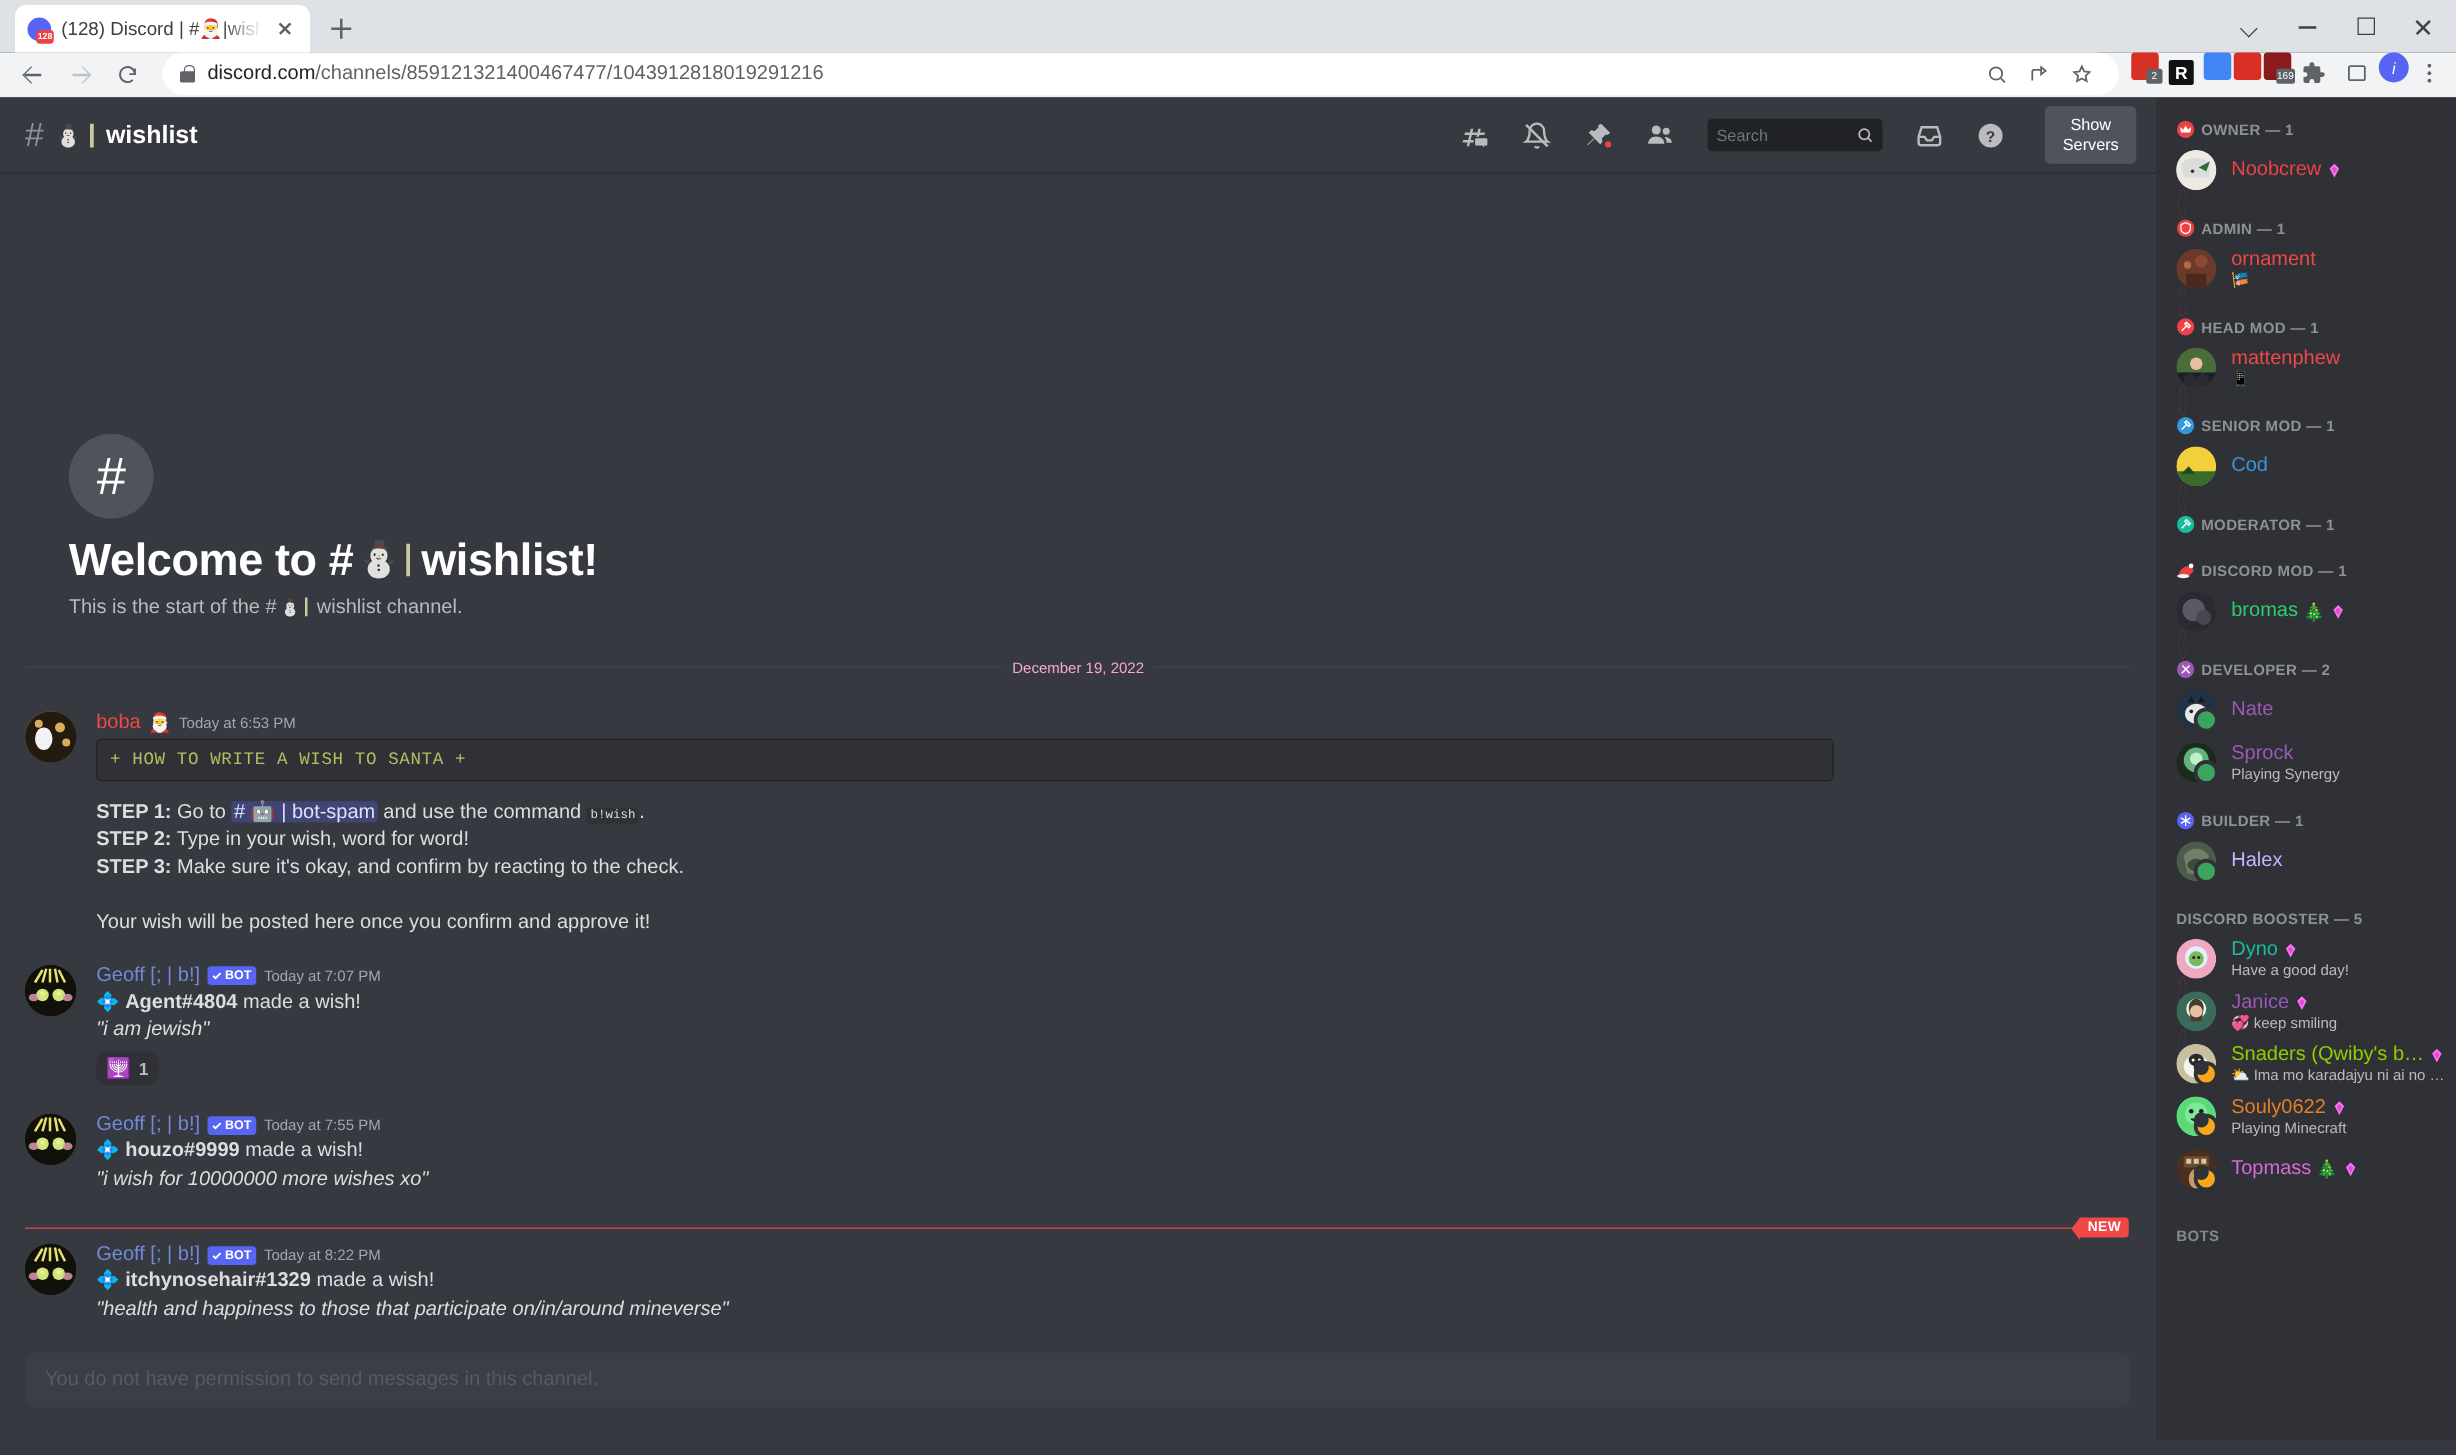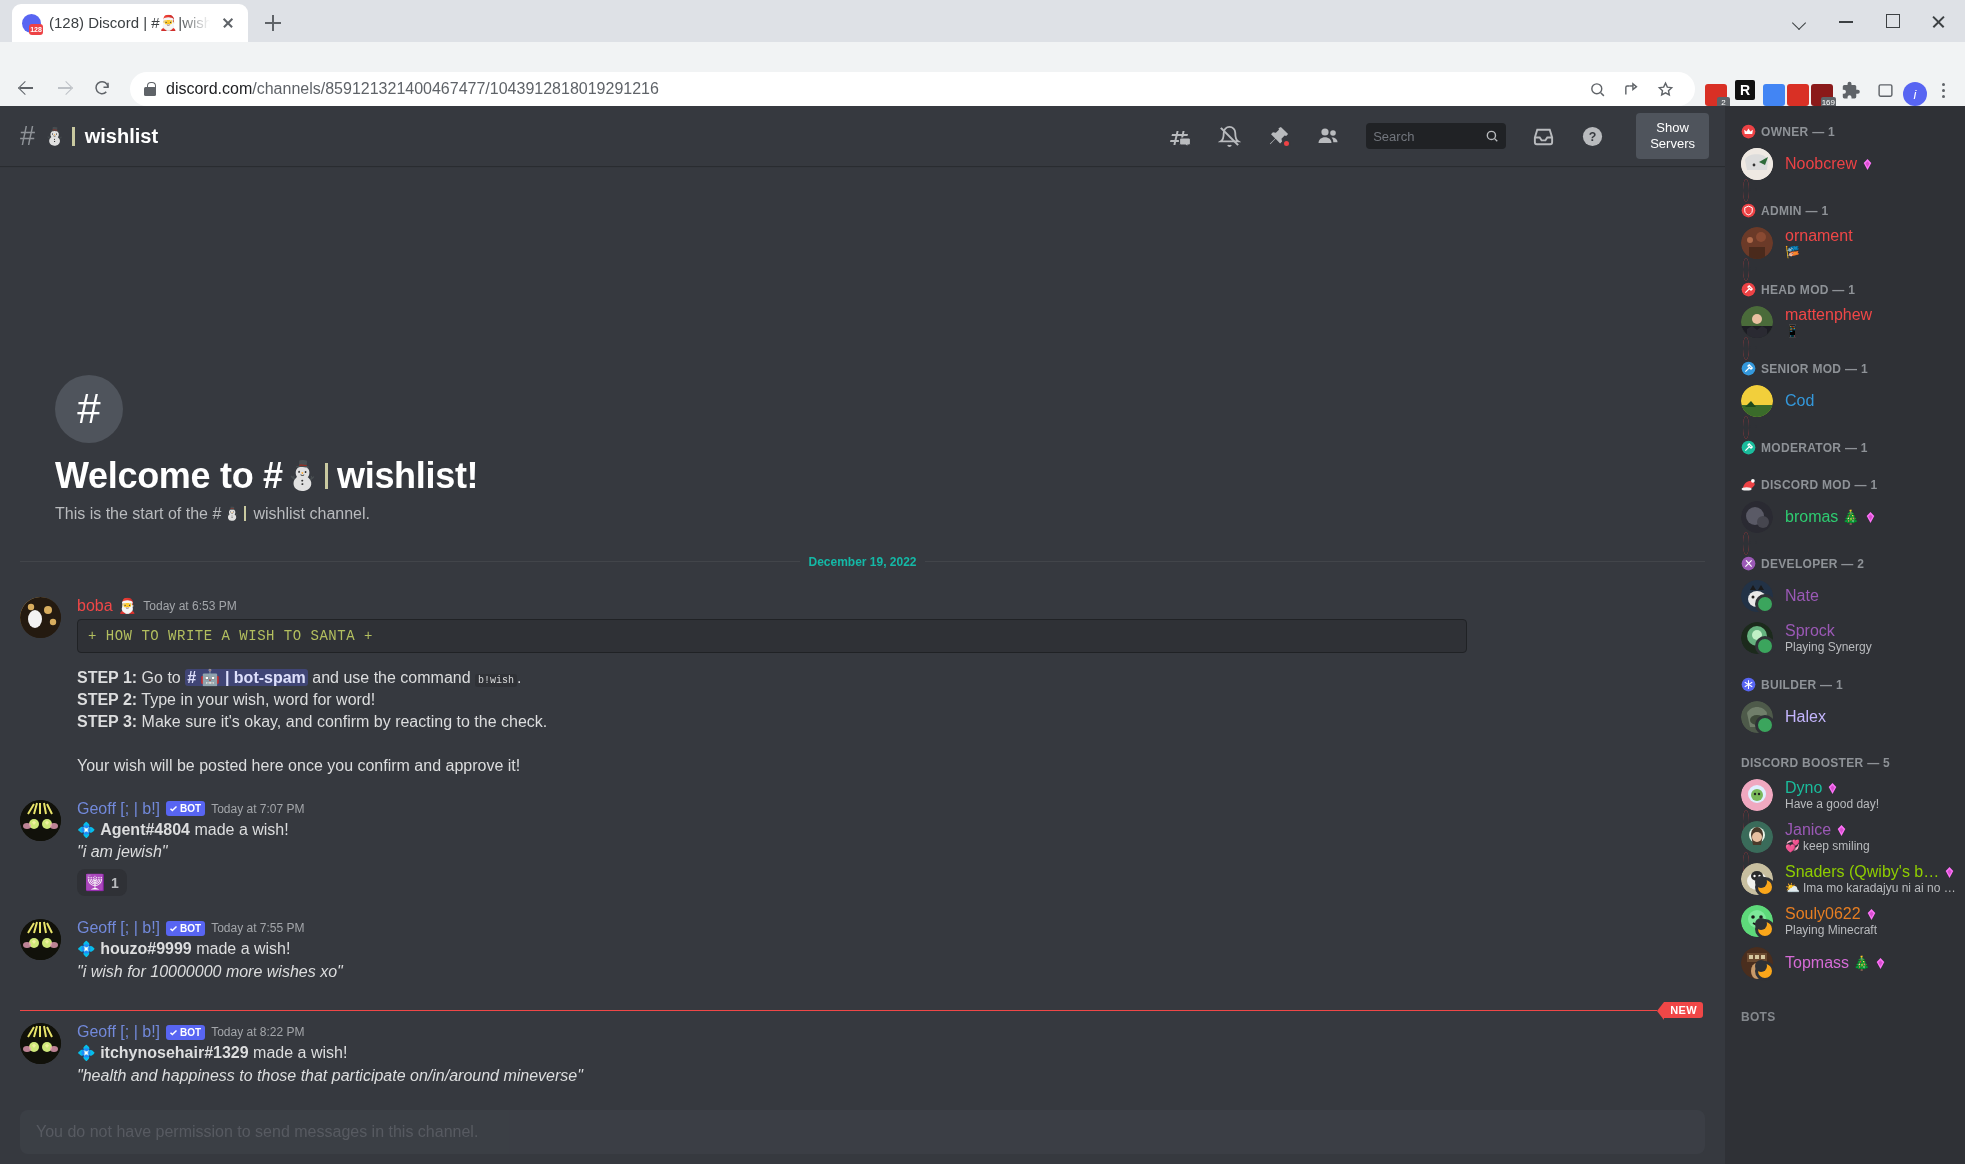"discord.com/channels/859121321400467477/" .browser-toolbar { align-items: flex-end -> flex-start; height: 64px -> 36px }
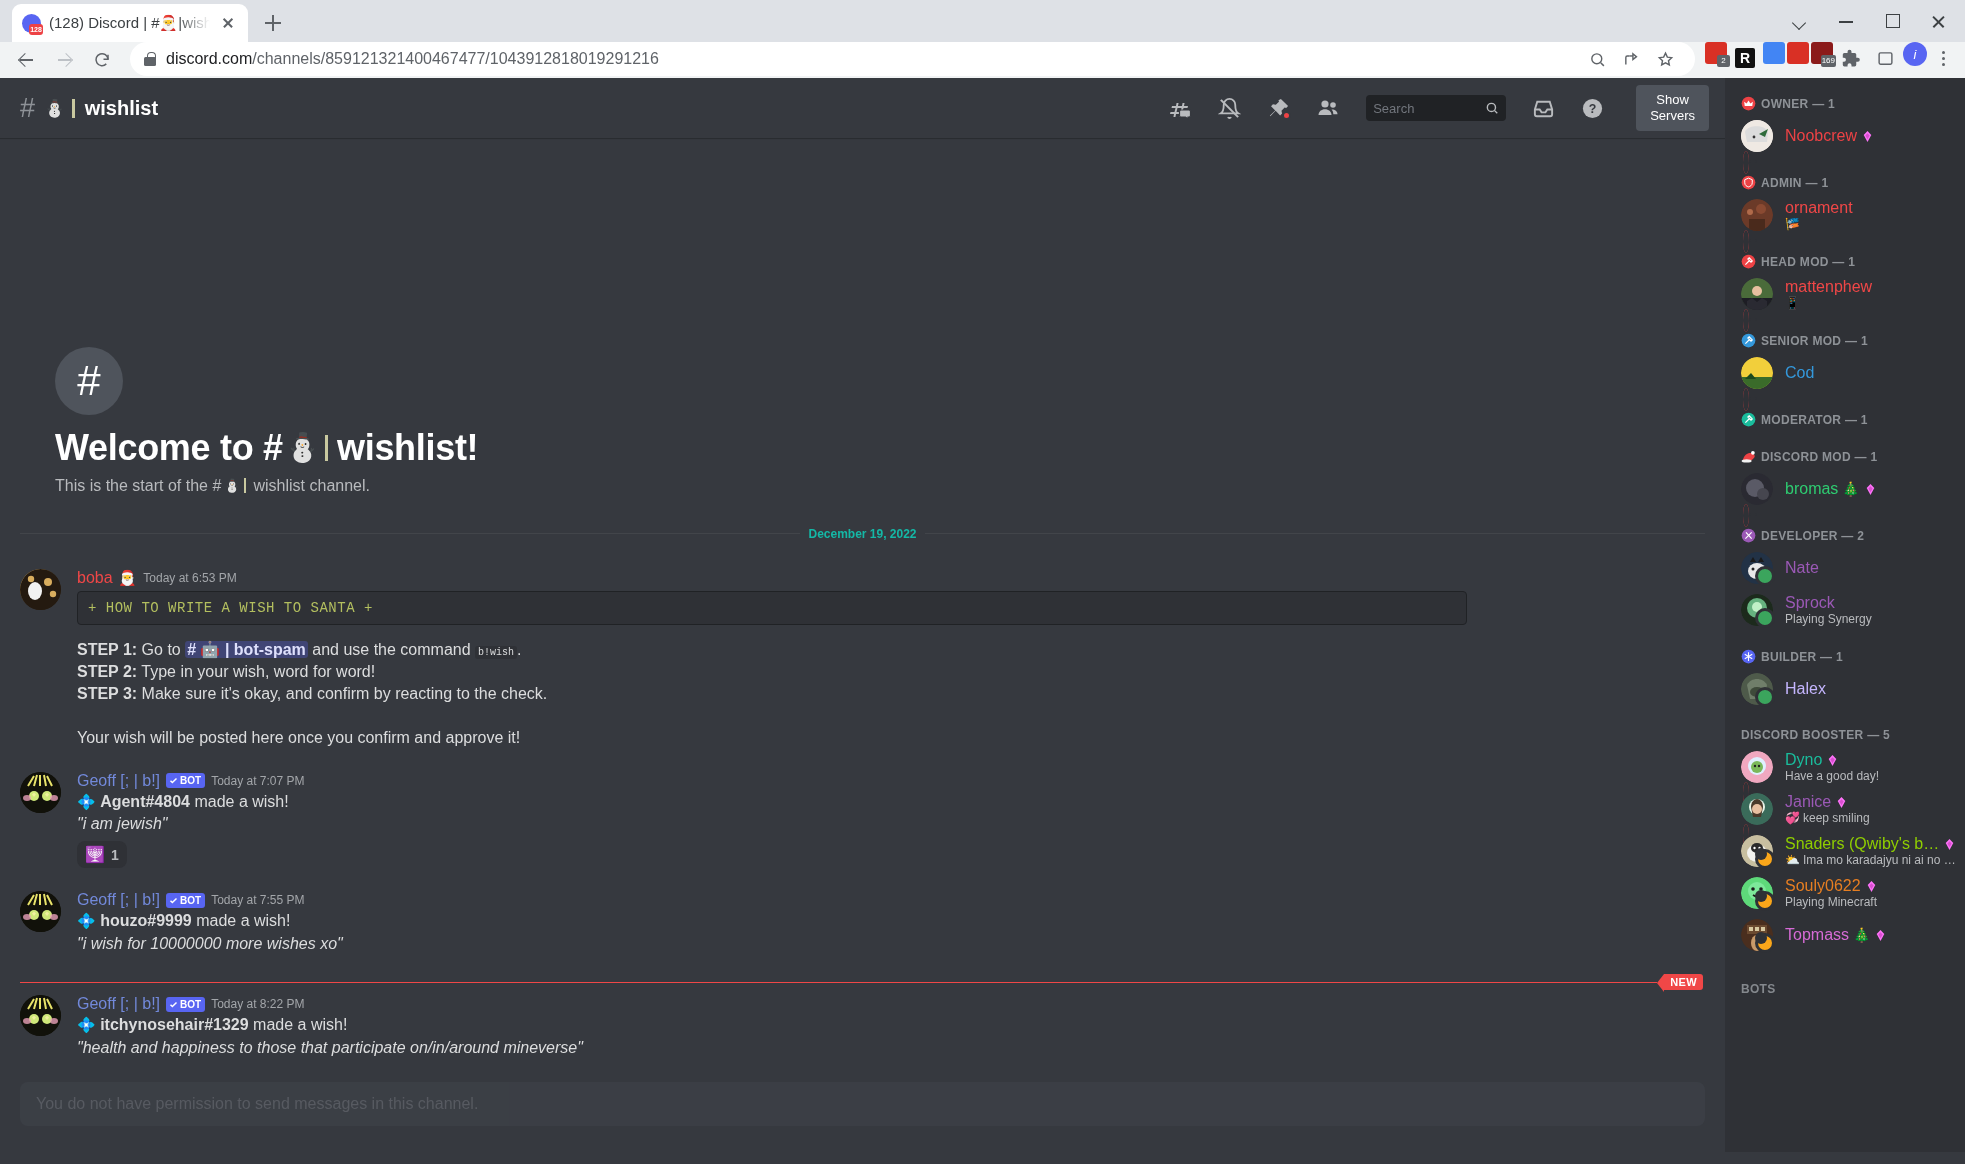"December 19, 2022" .date-div .lbl { color: #14b8a6 -> #f9a8d4; font-weight: 700 -> 400 }
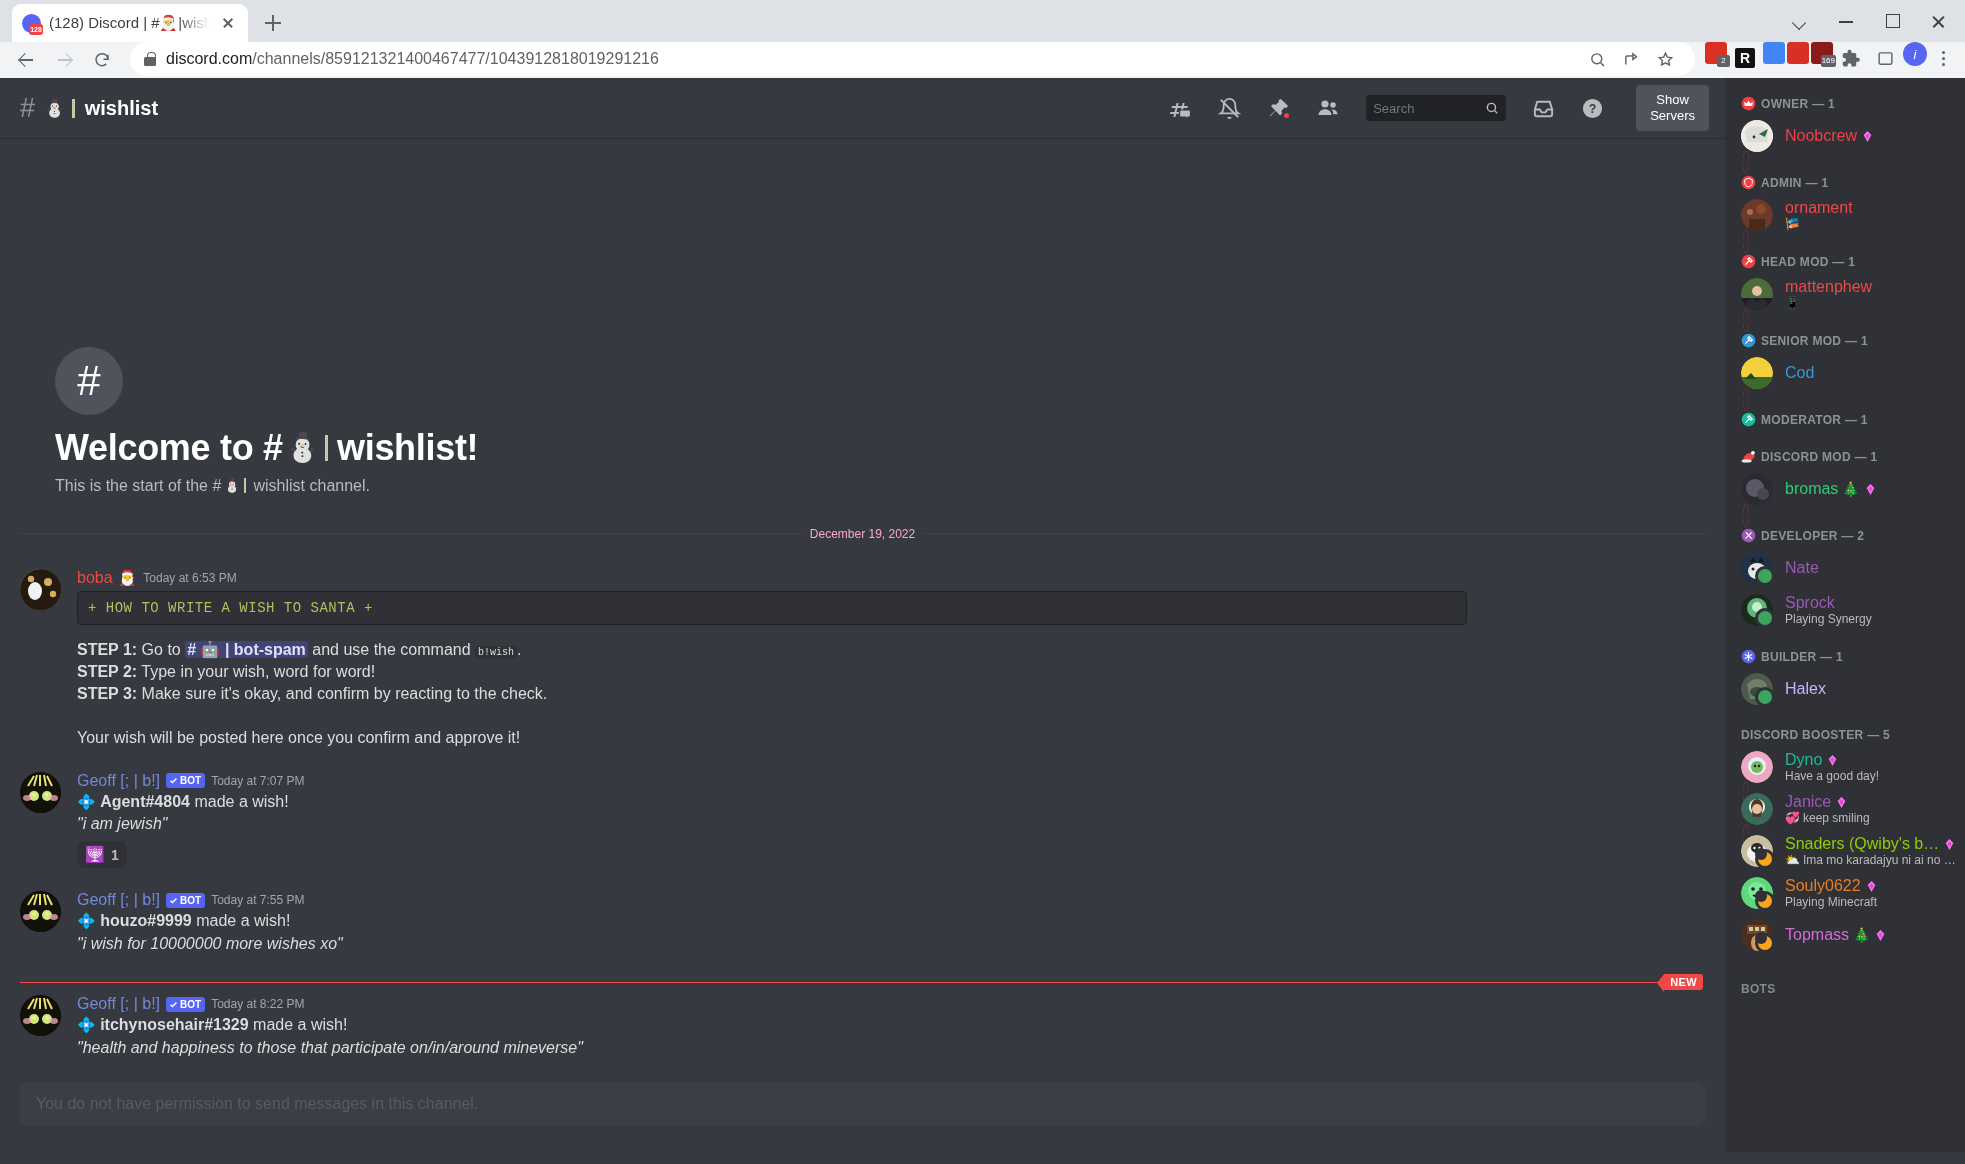"# 🤖 | bot-spam" .mention { font-weight: 700 -> 400 }
